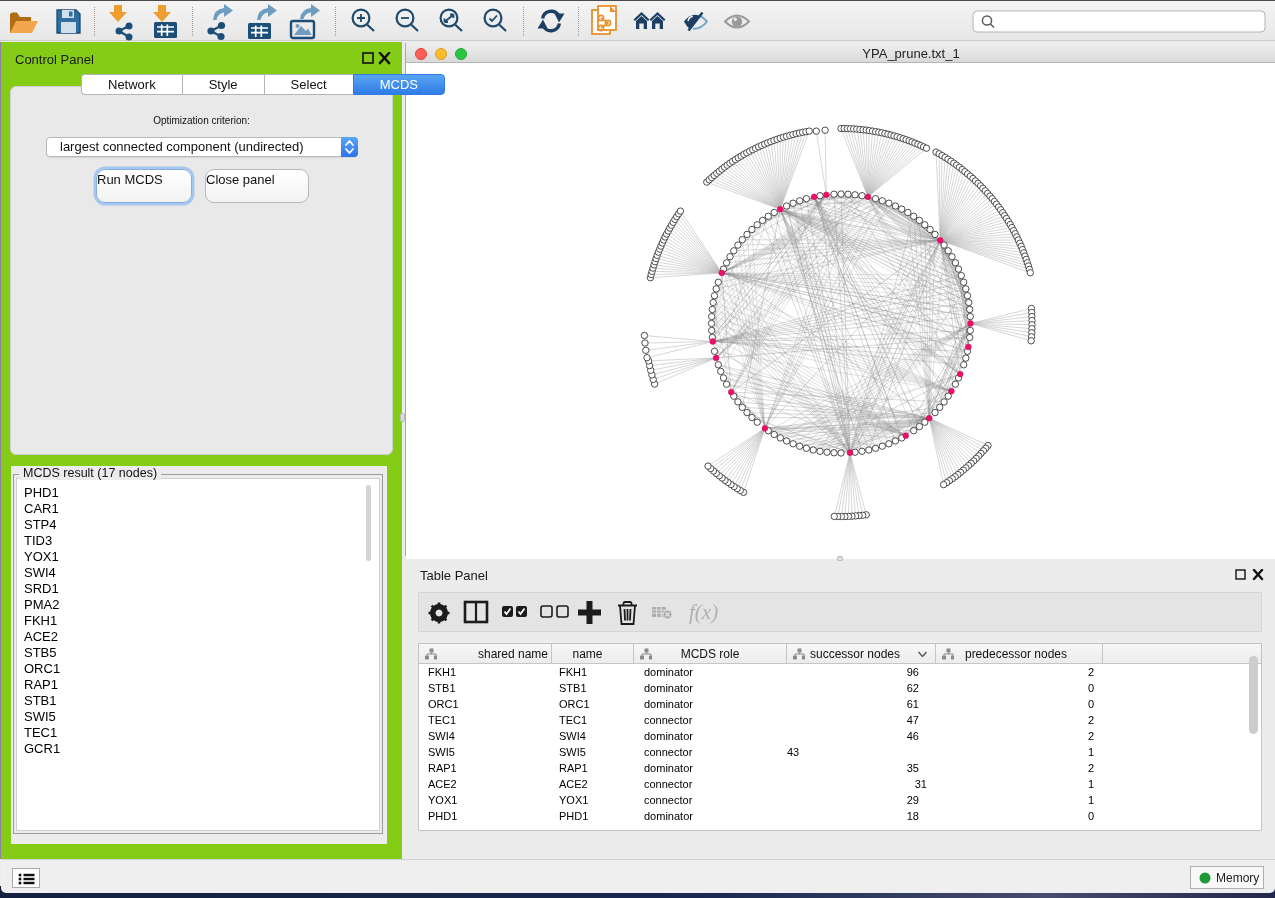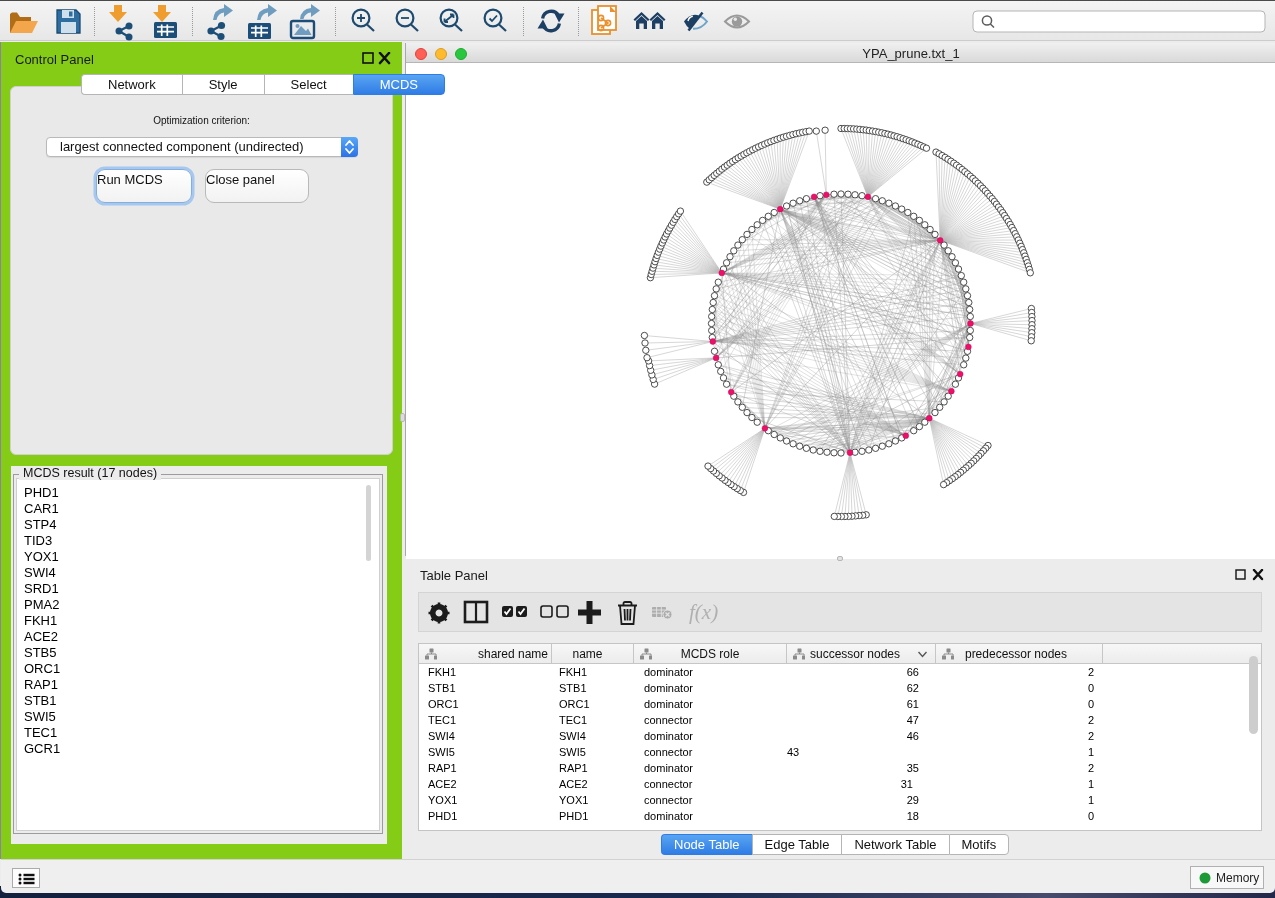"66" span { text: 66 -> 96 }
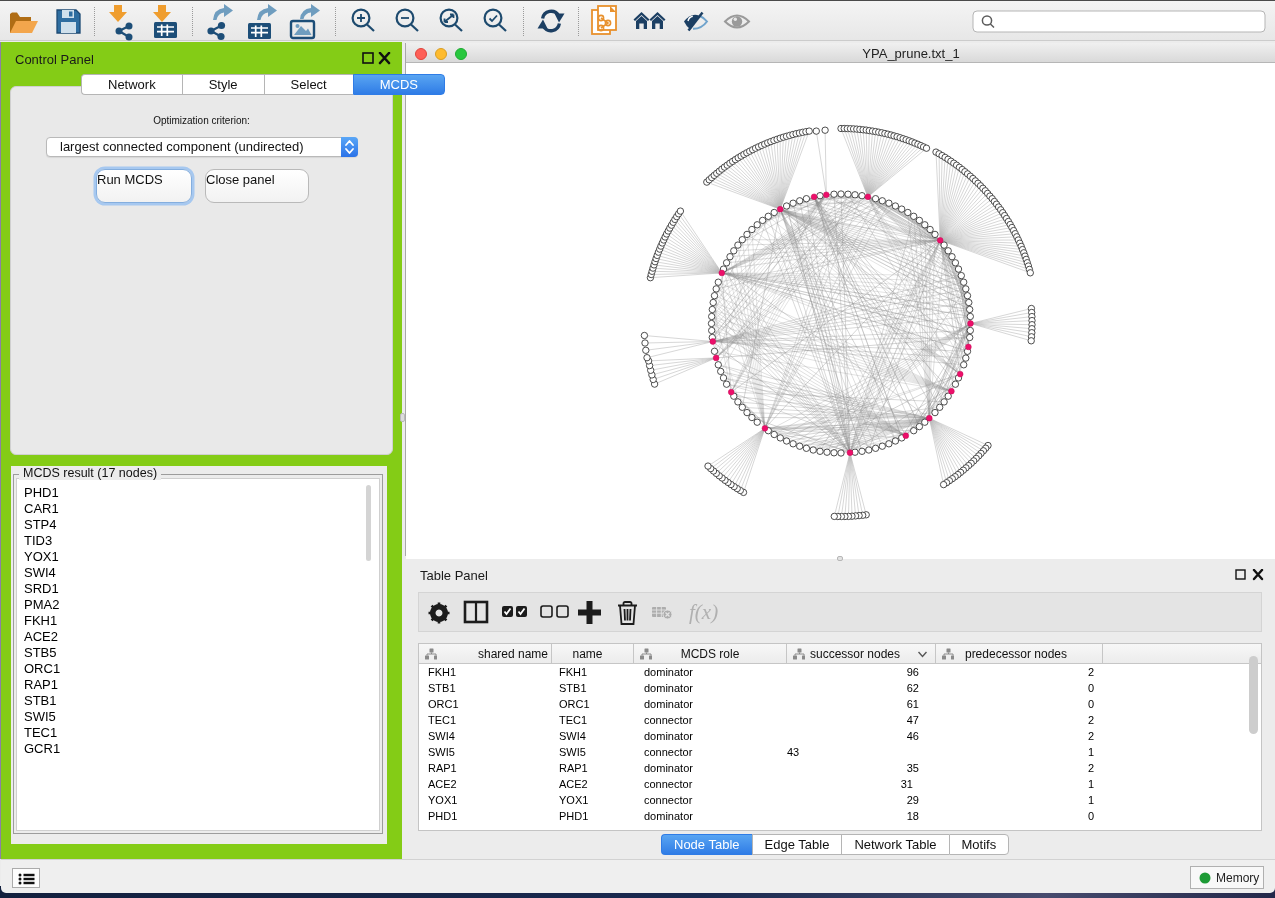"31" span { left: 362px -> 376px }
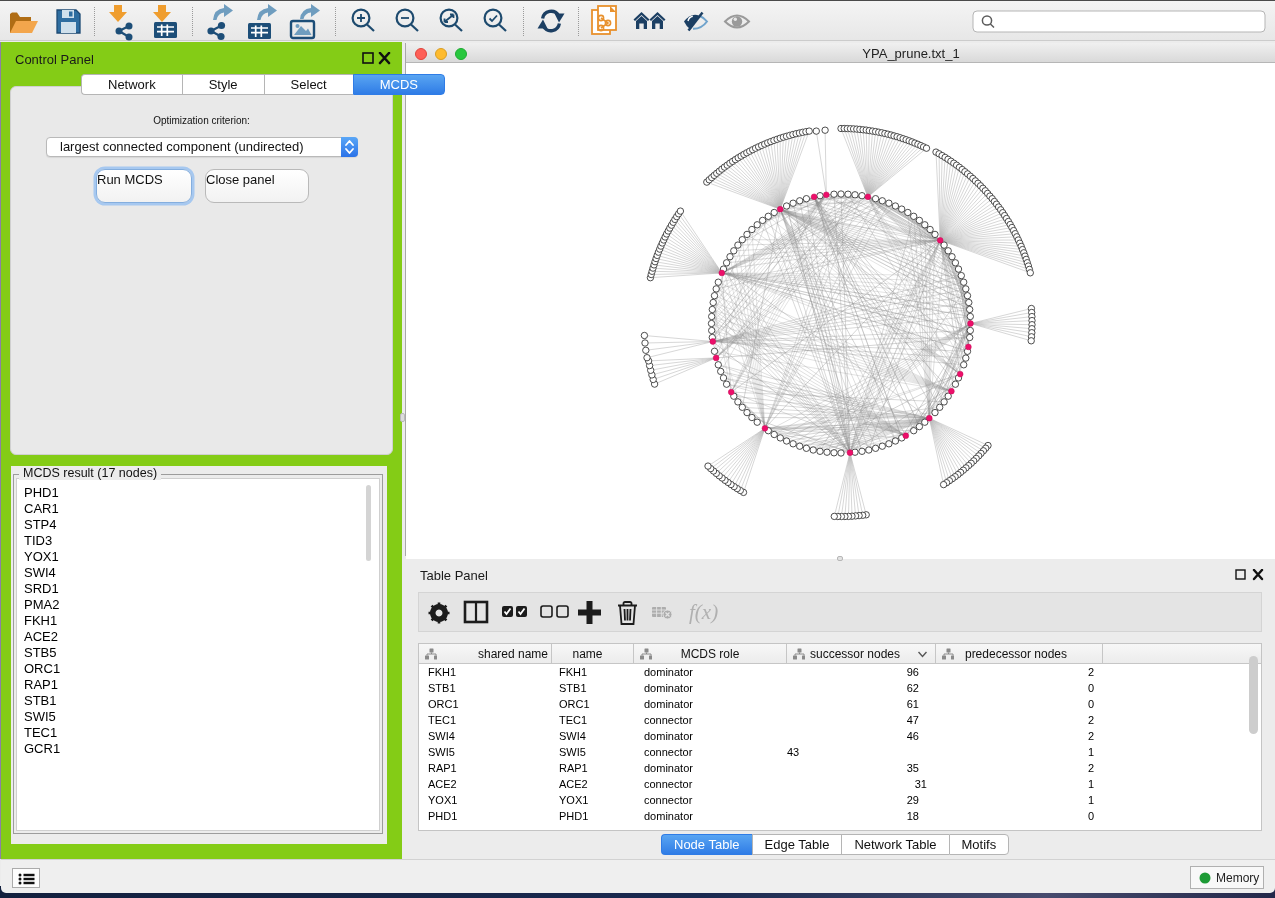"Node Table" div { html: <div> <div>Node Table</div> <div>Edge Table</div> <div>Network Table</div> <div>Motifs</div> </div> -> none }
